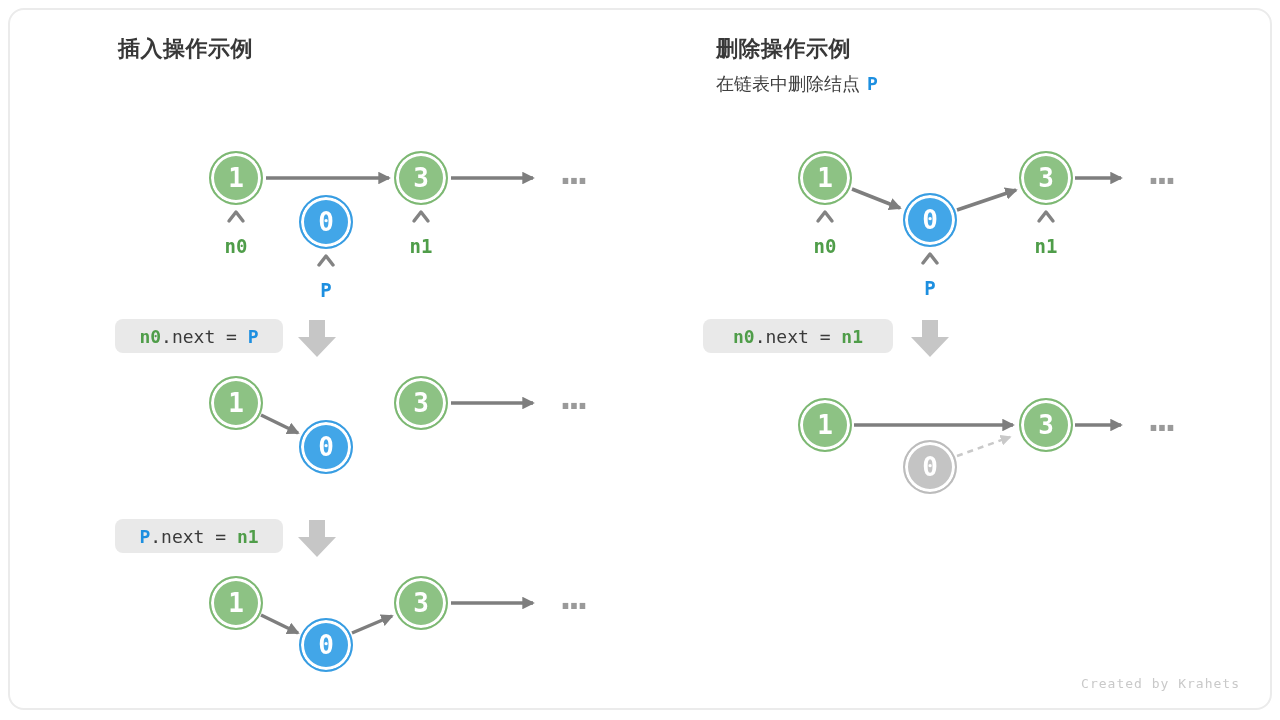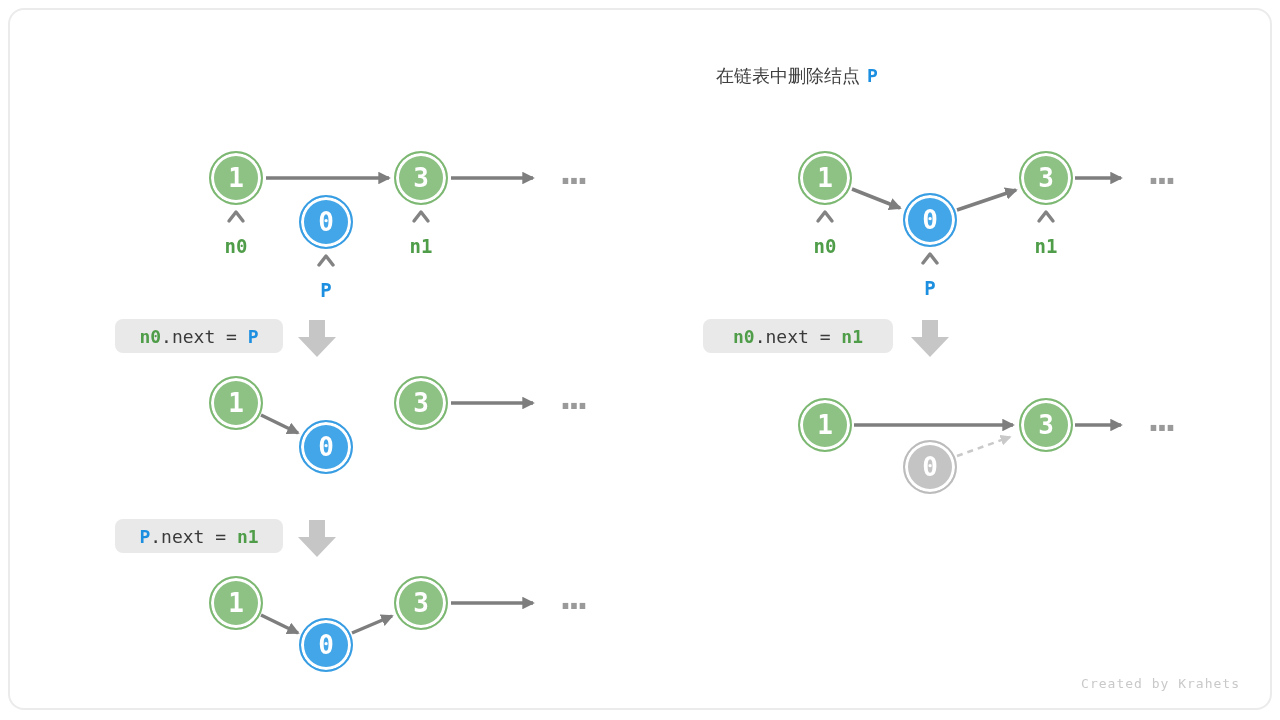"插入操作示例" div.panel-title { html: none -> <div>插入操作示例</div> }
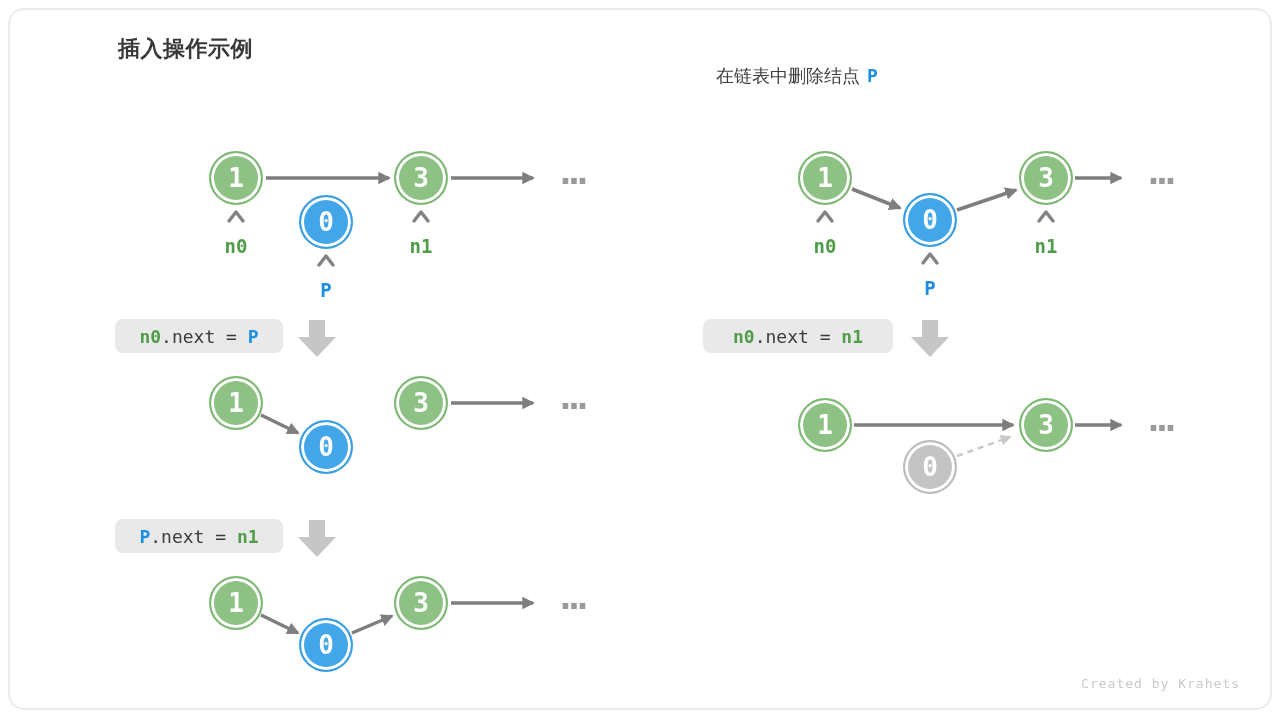"删除操作示例" div.panel-title { html: none -> <div>删除操作示例</div> }
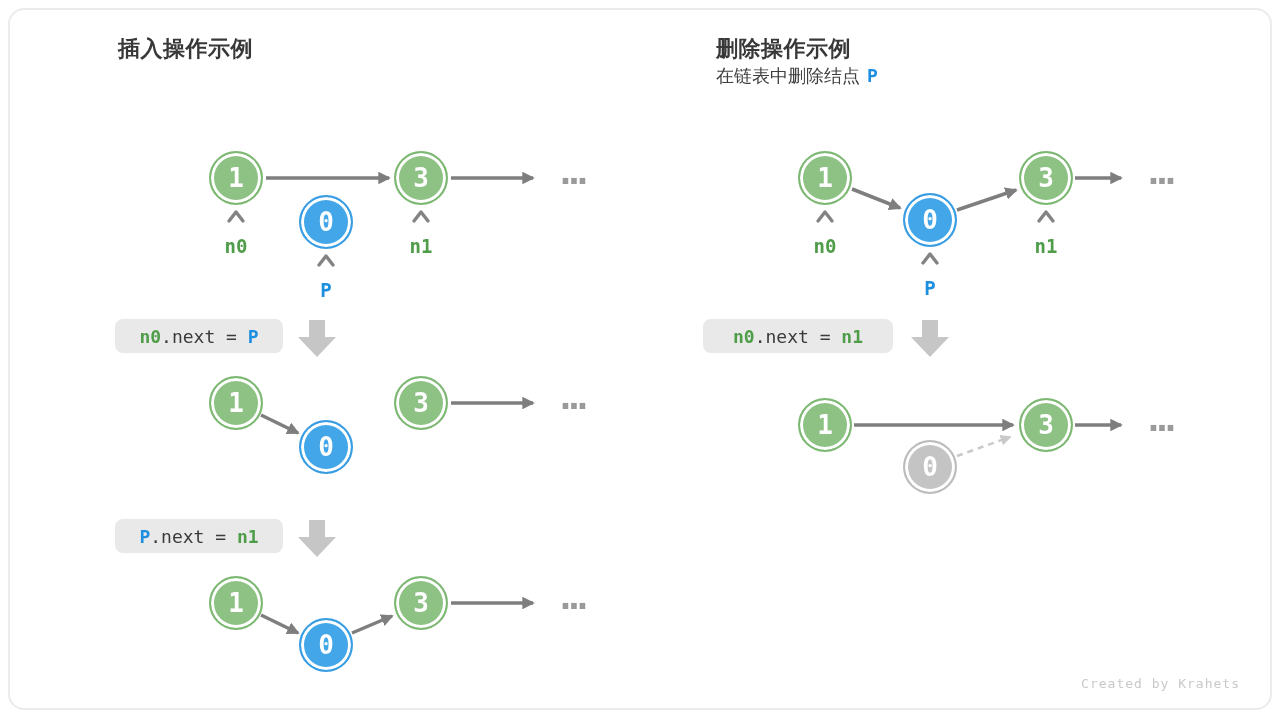"在链表中删除结点 P" div.panel-sub { top: 64px -> 72px }
